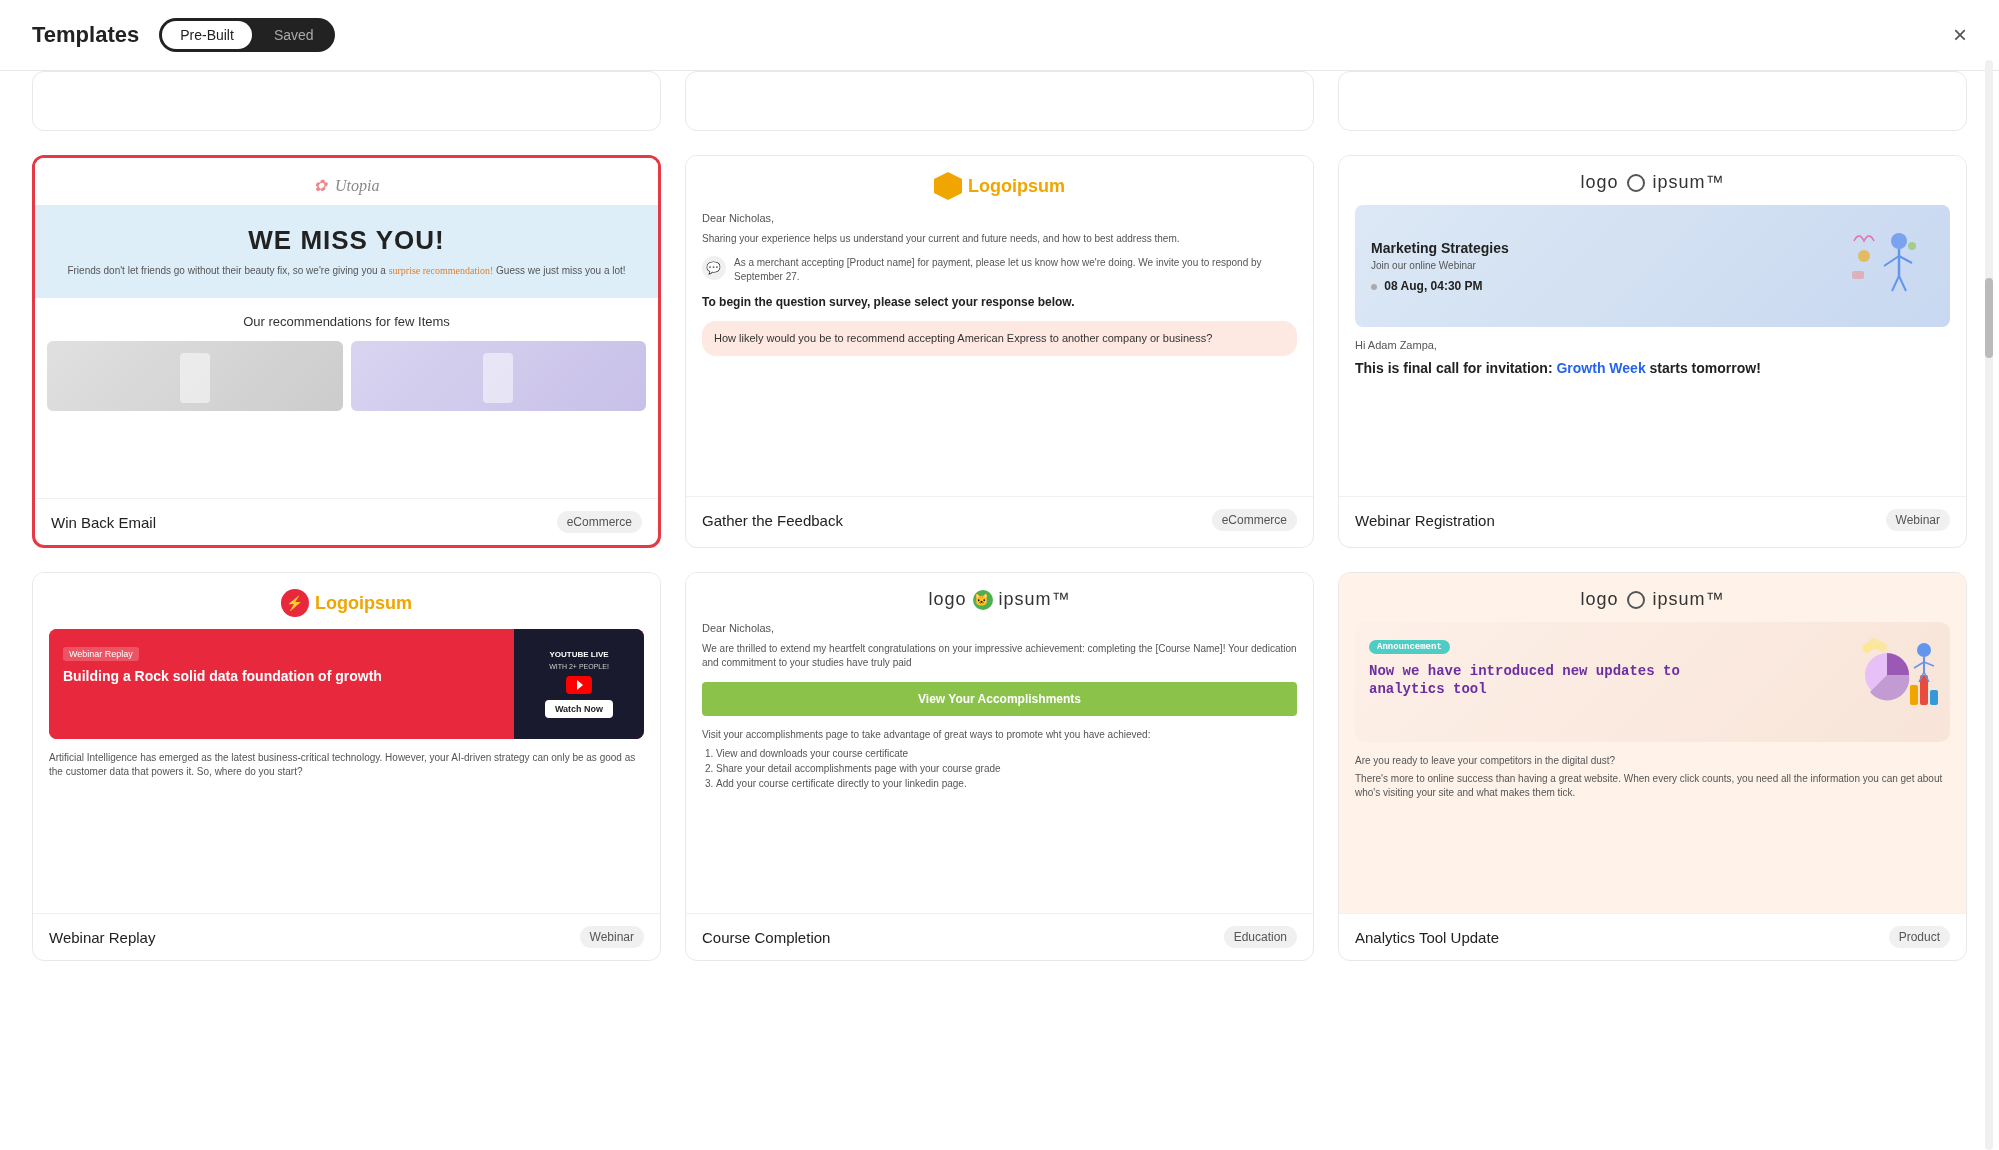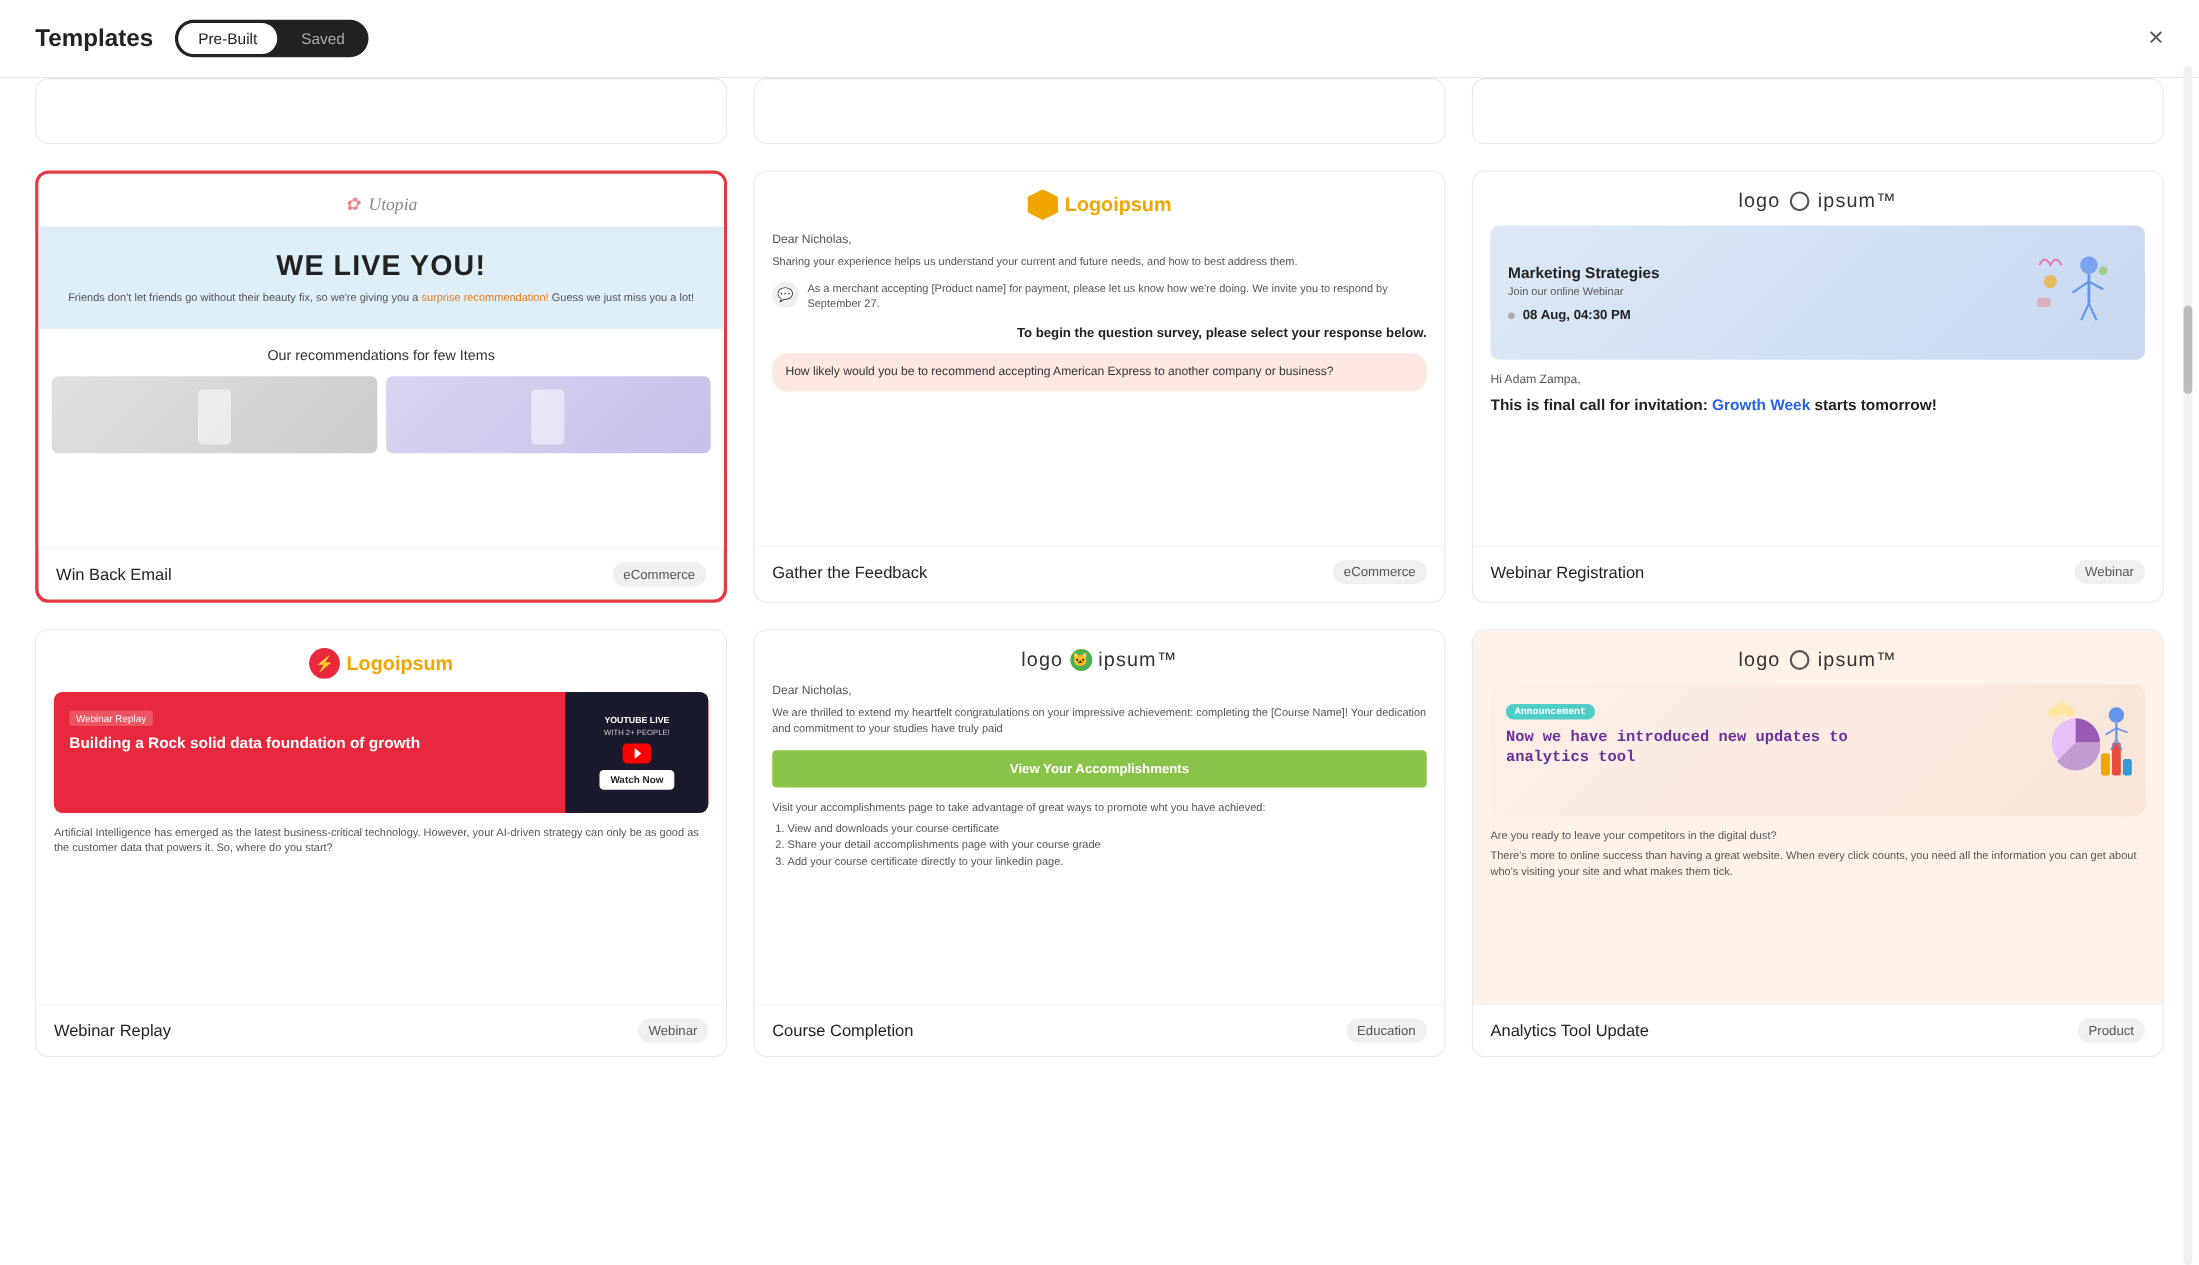"WE LIVE YOU!" div.wb-miss { text: LIVE -> MISS }
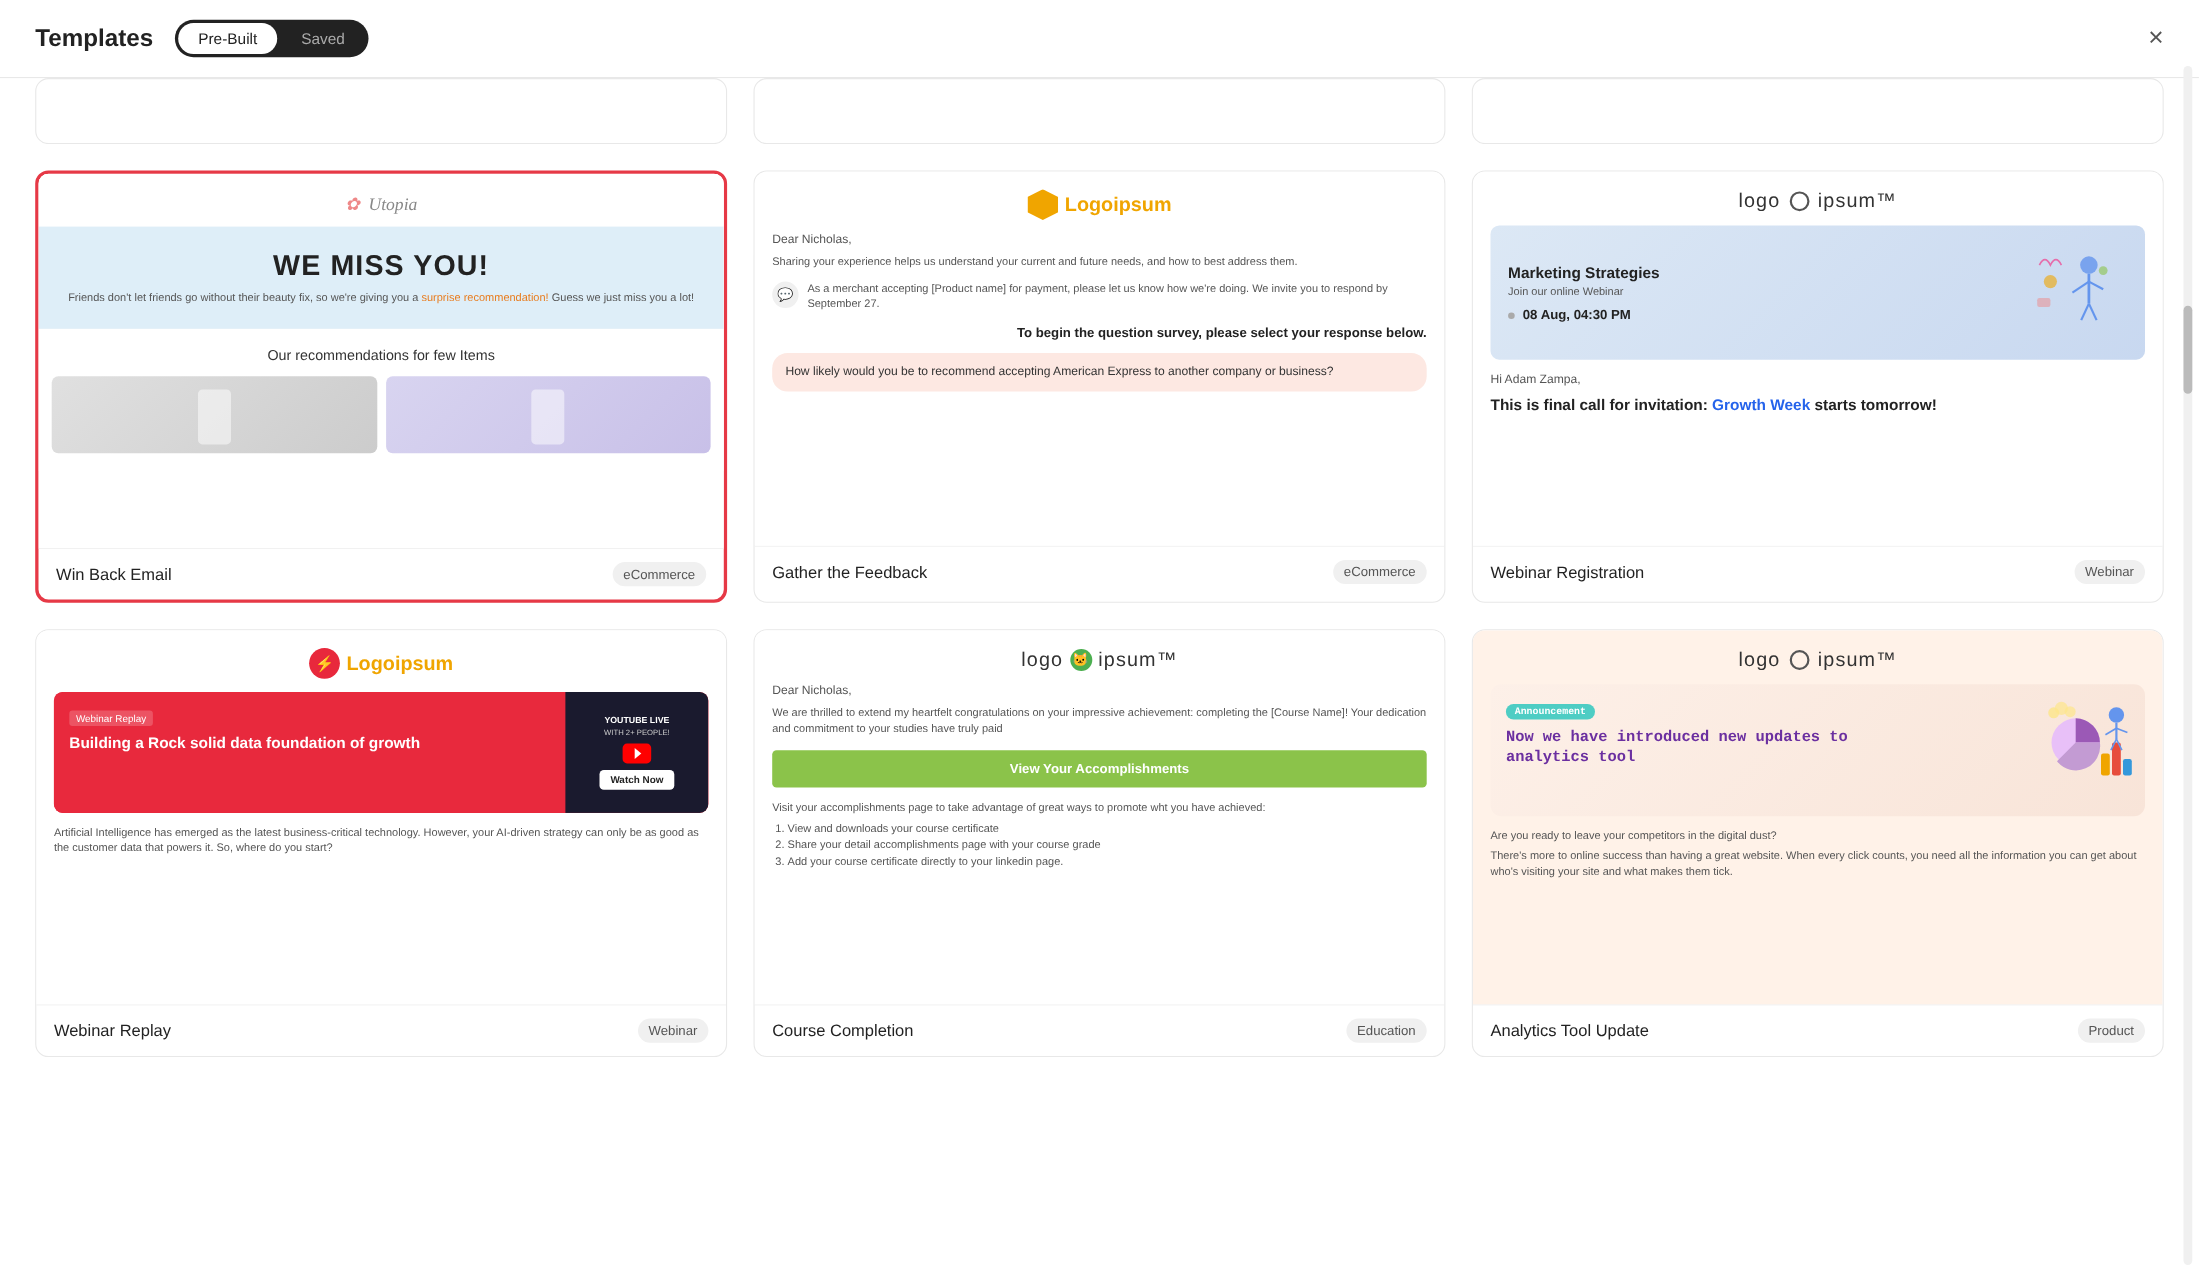"surprise recommendation!" .wb-sub a { font-family: none -> Liberation Serif, serif }
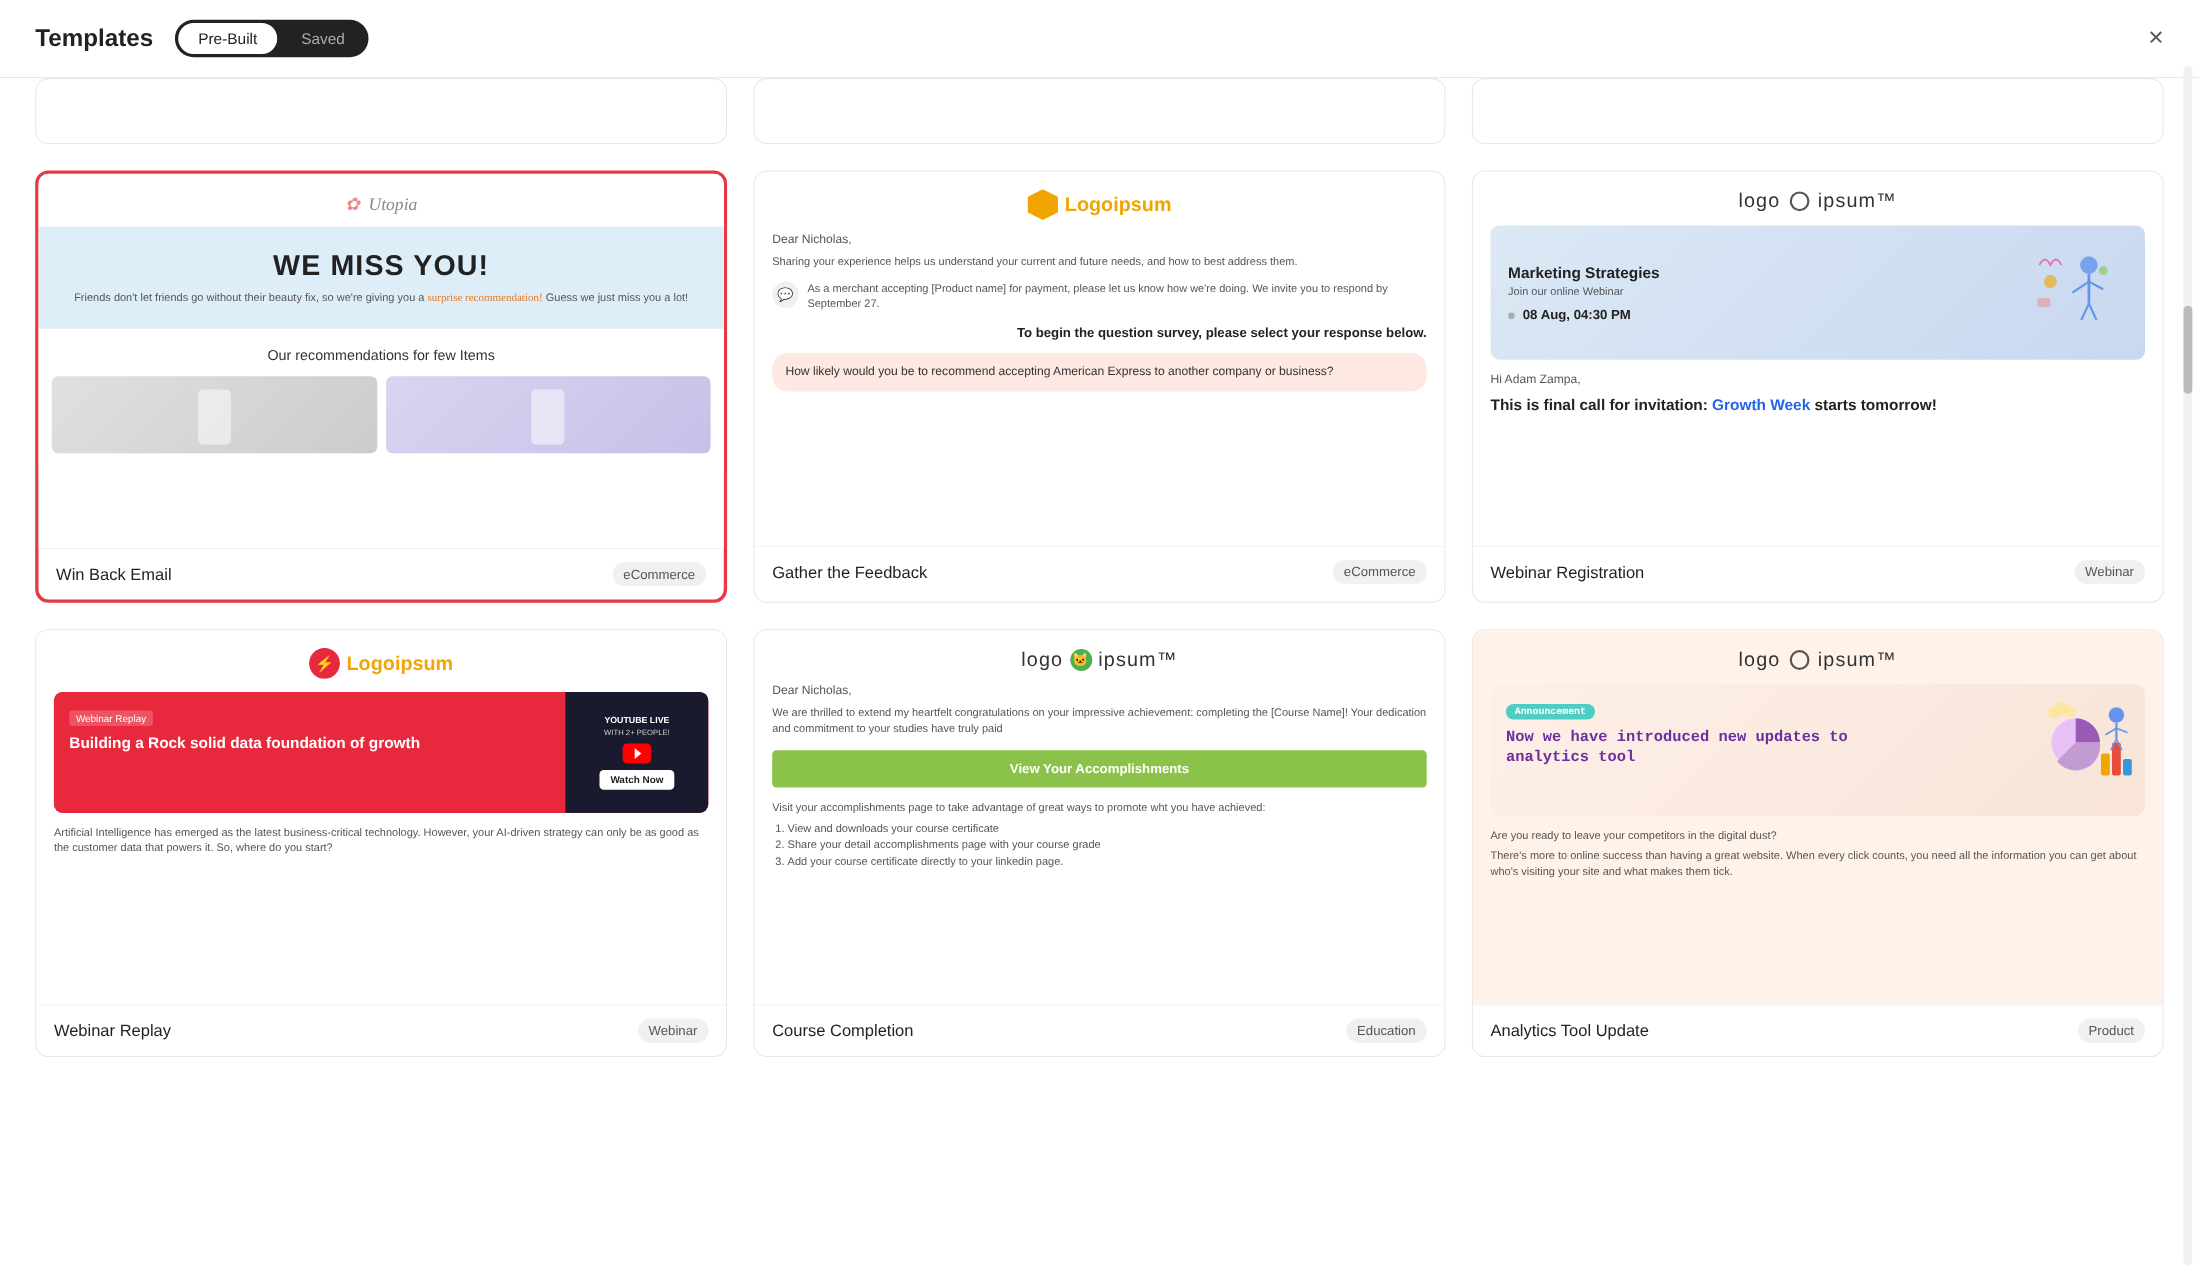"To begin the question survey," .fp-question { text-align: right -> none }
